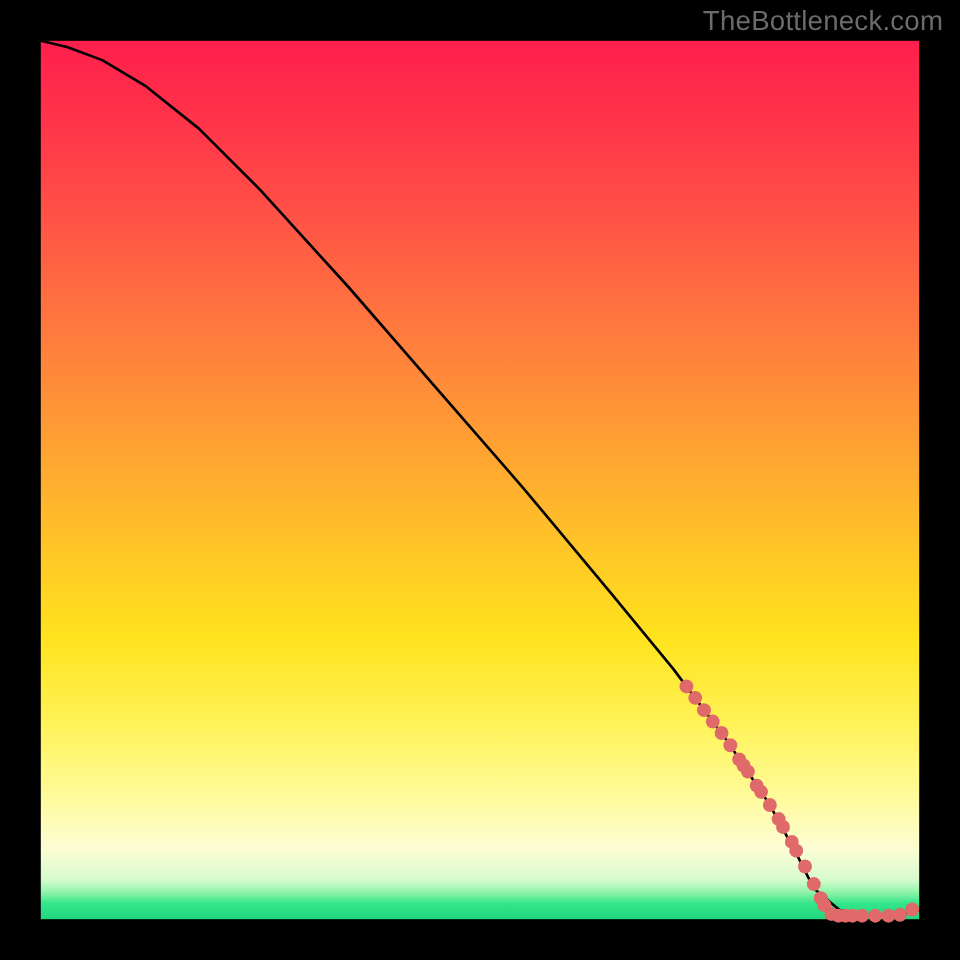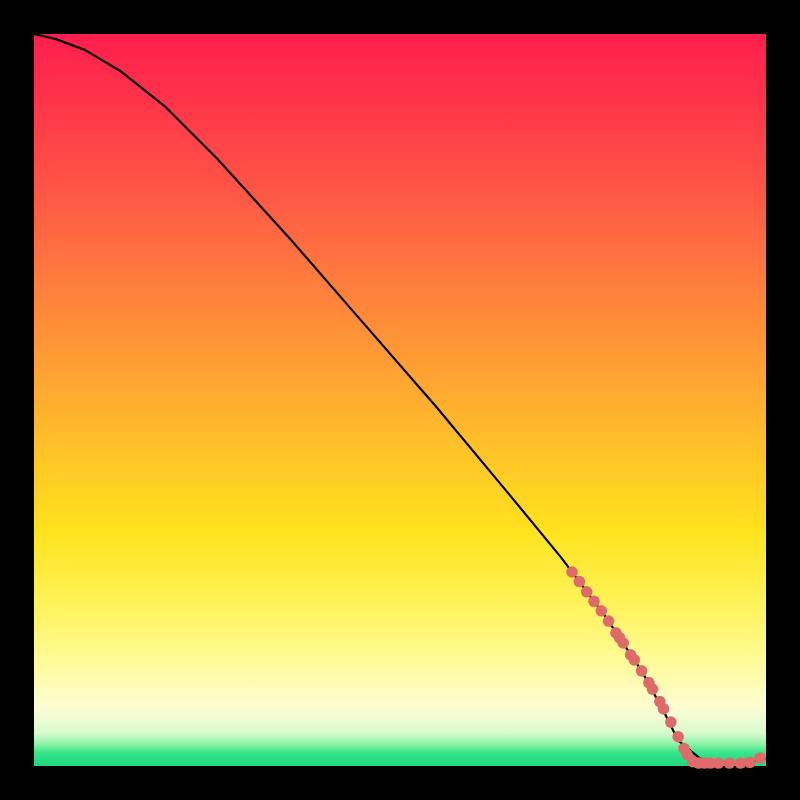"TheBottleneck.com" div.watermark { html: none -> <div>TheBottleneck.com</div> }
